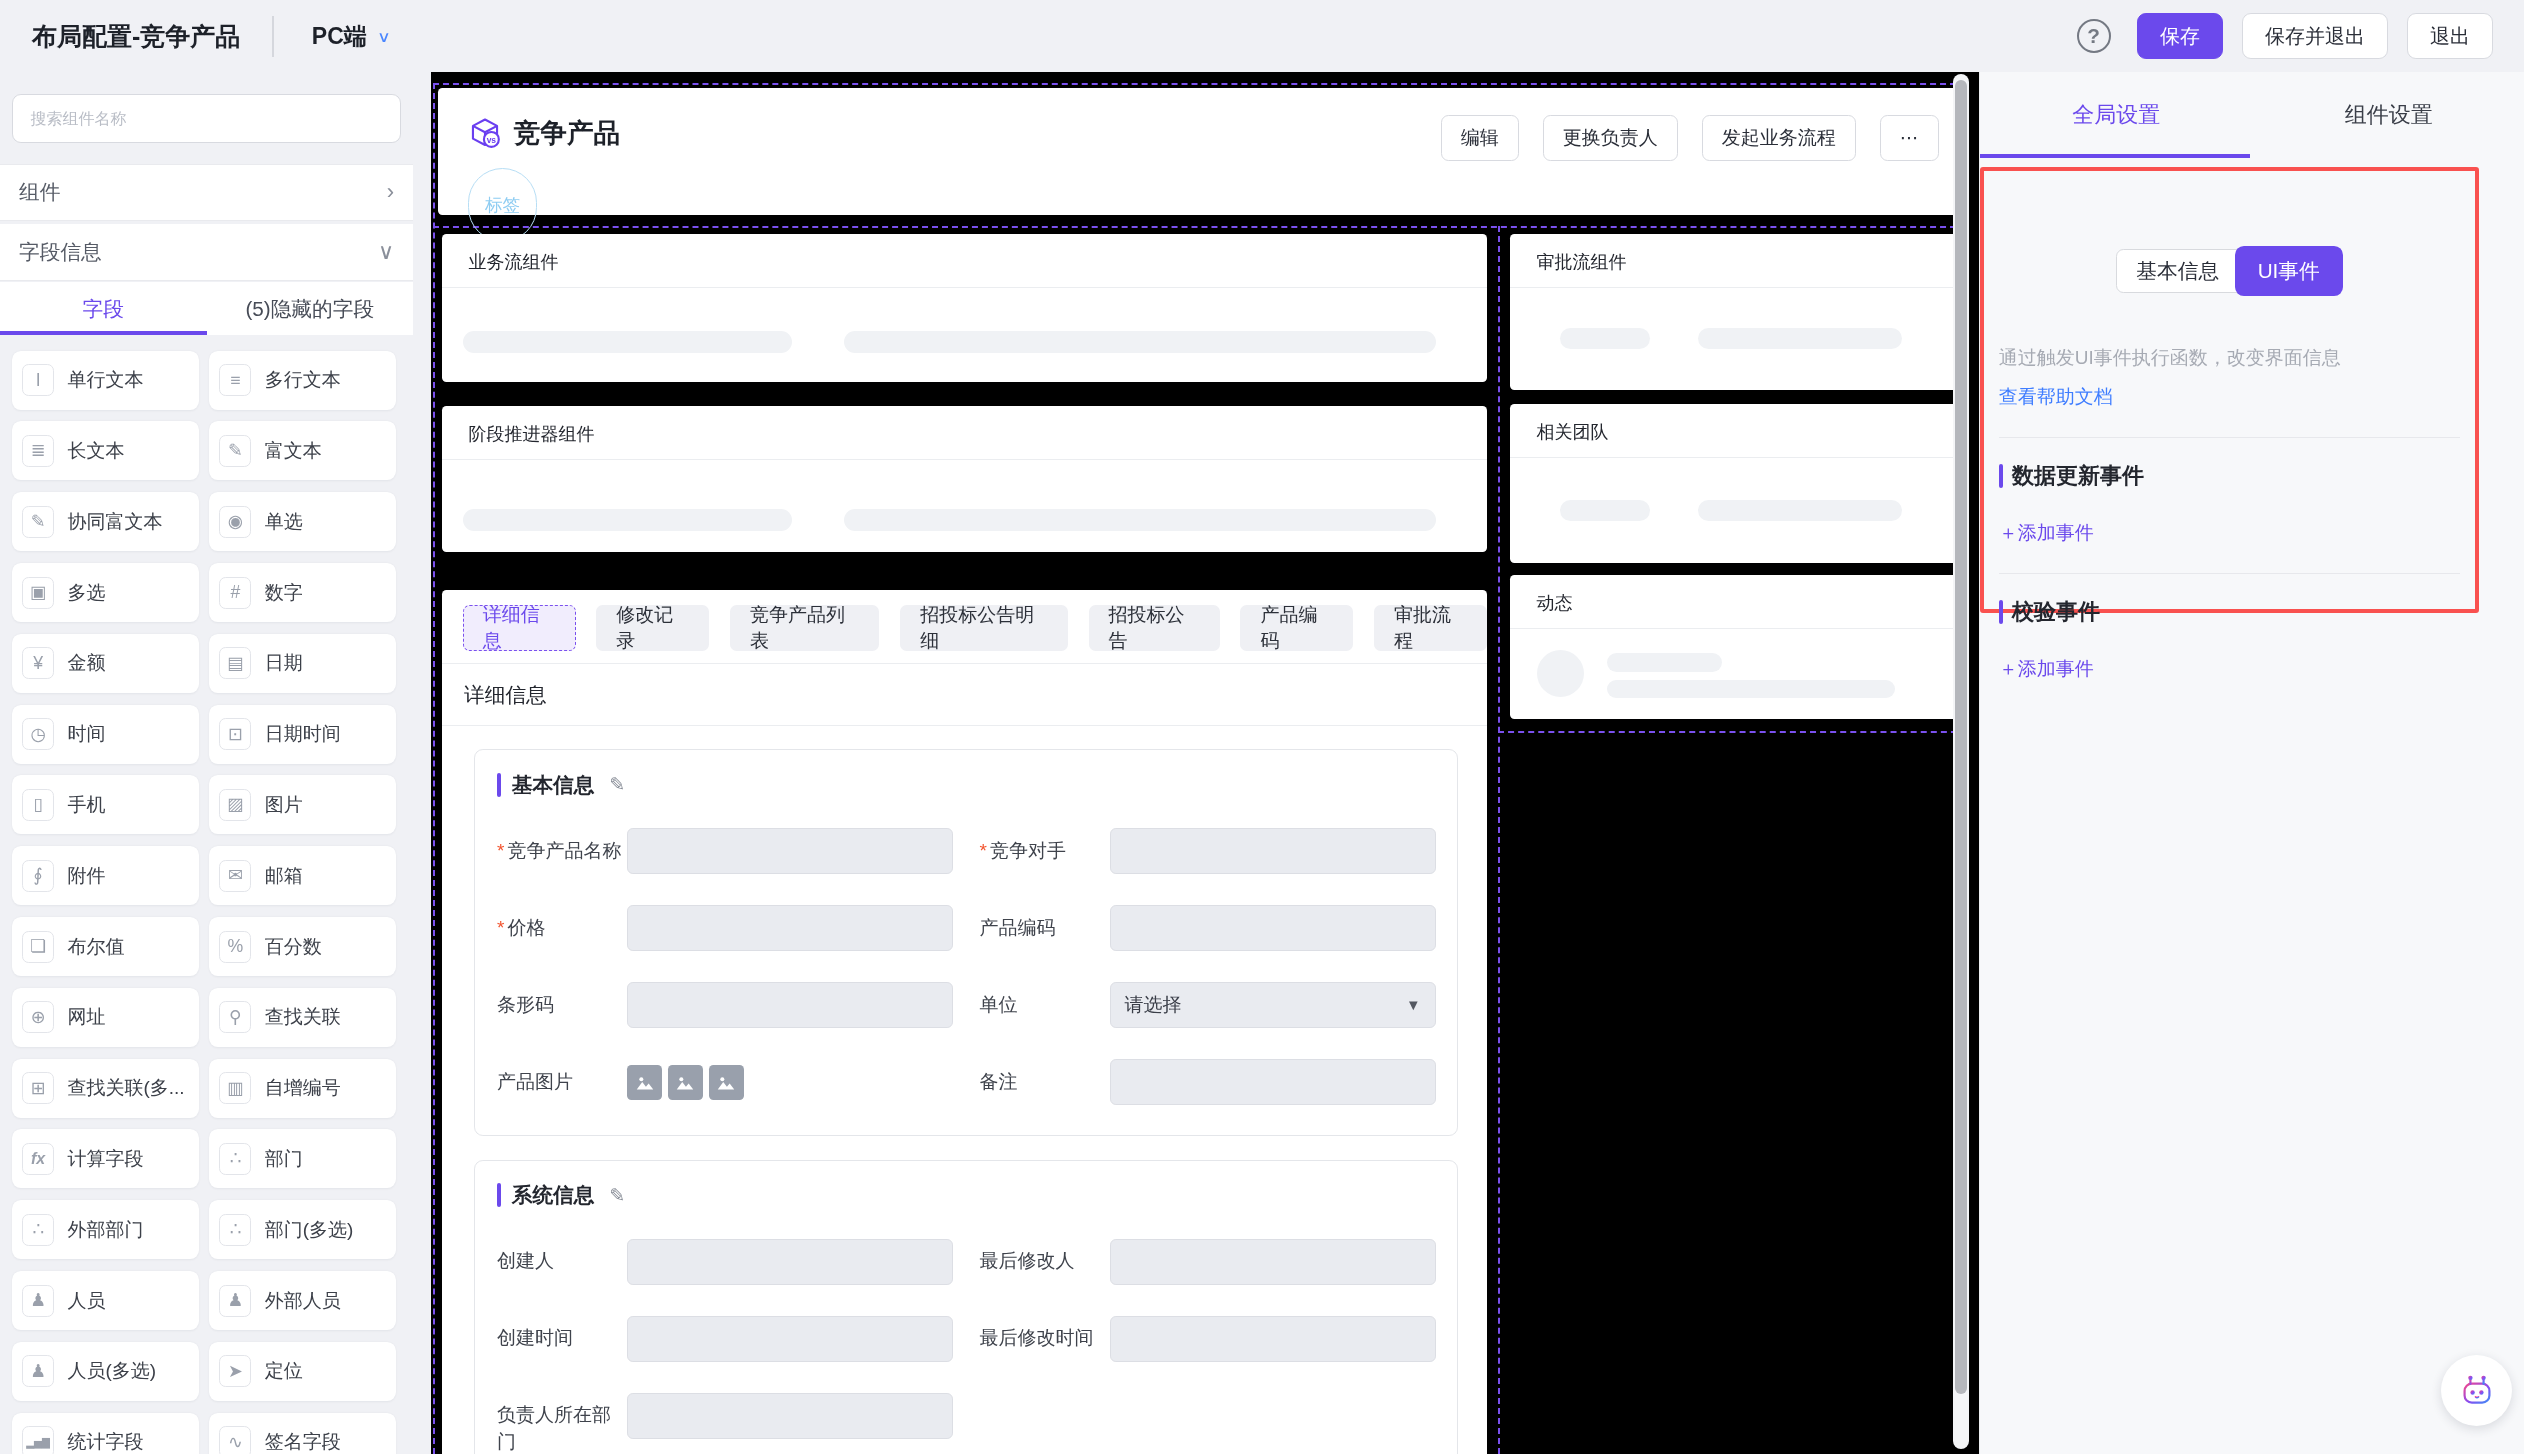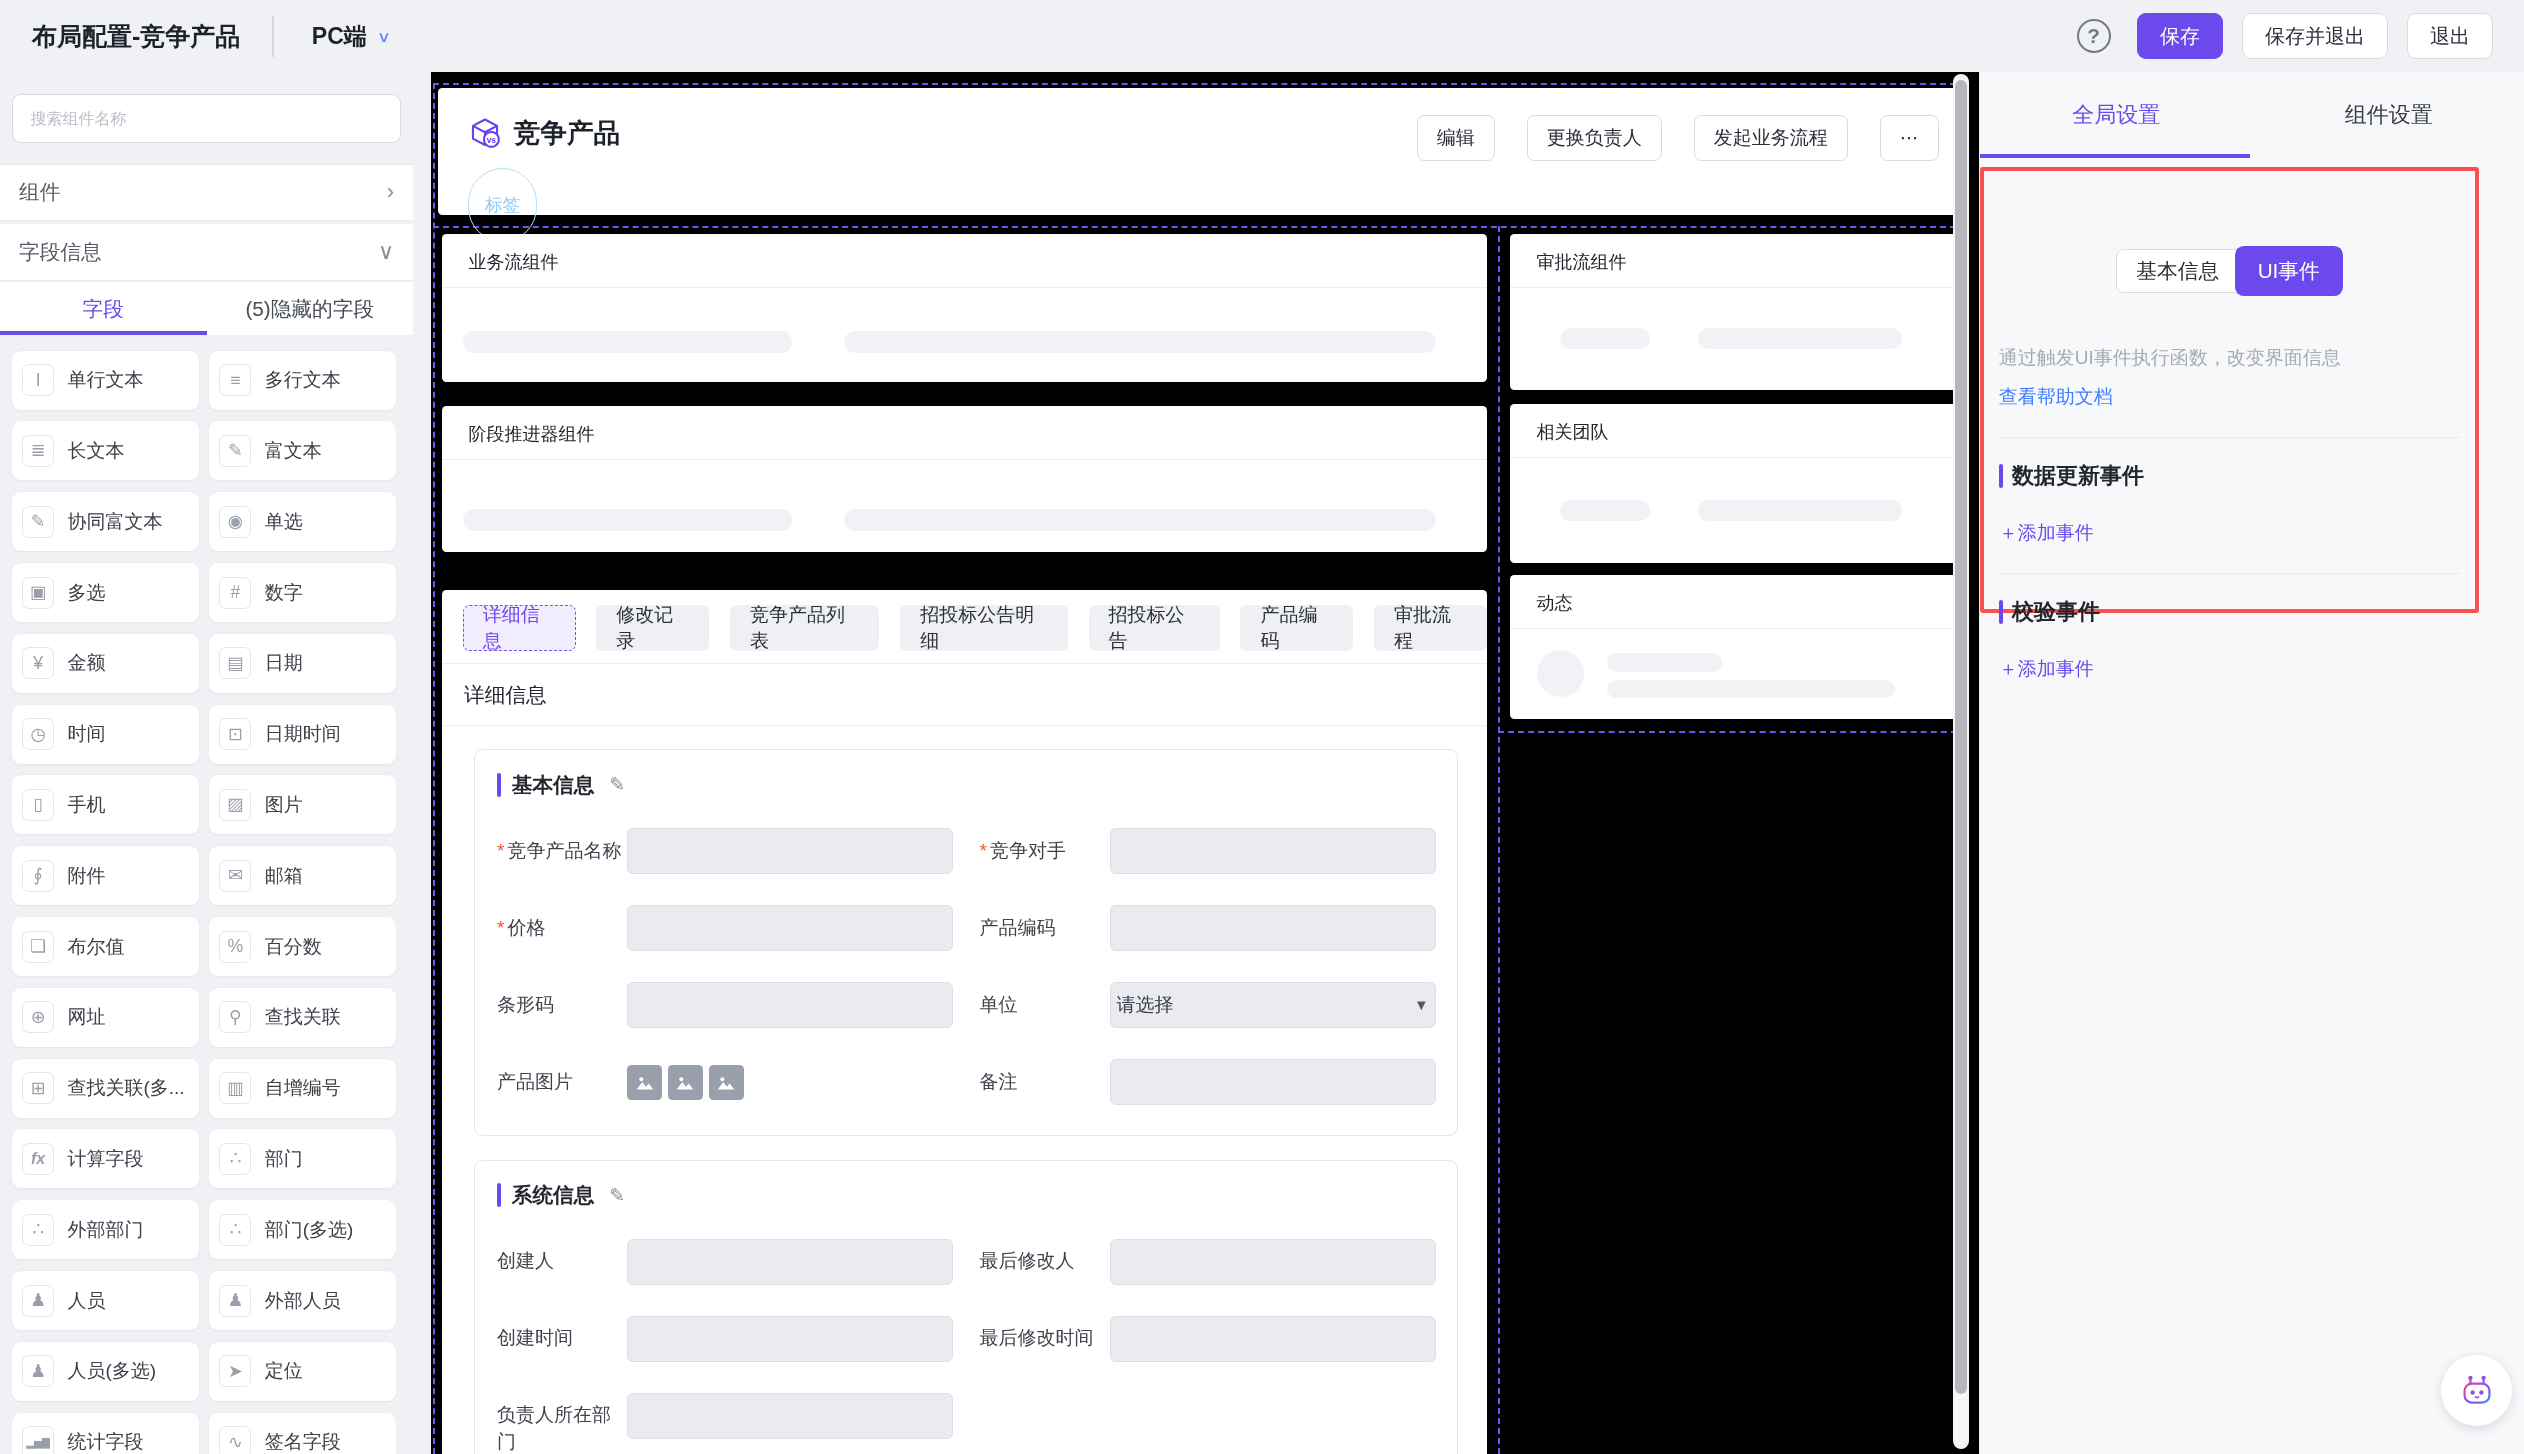"编辑" .entity-actions { gap: 32px -> 24px }
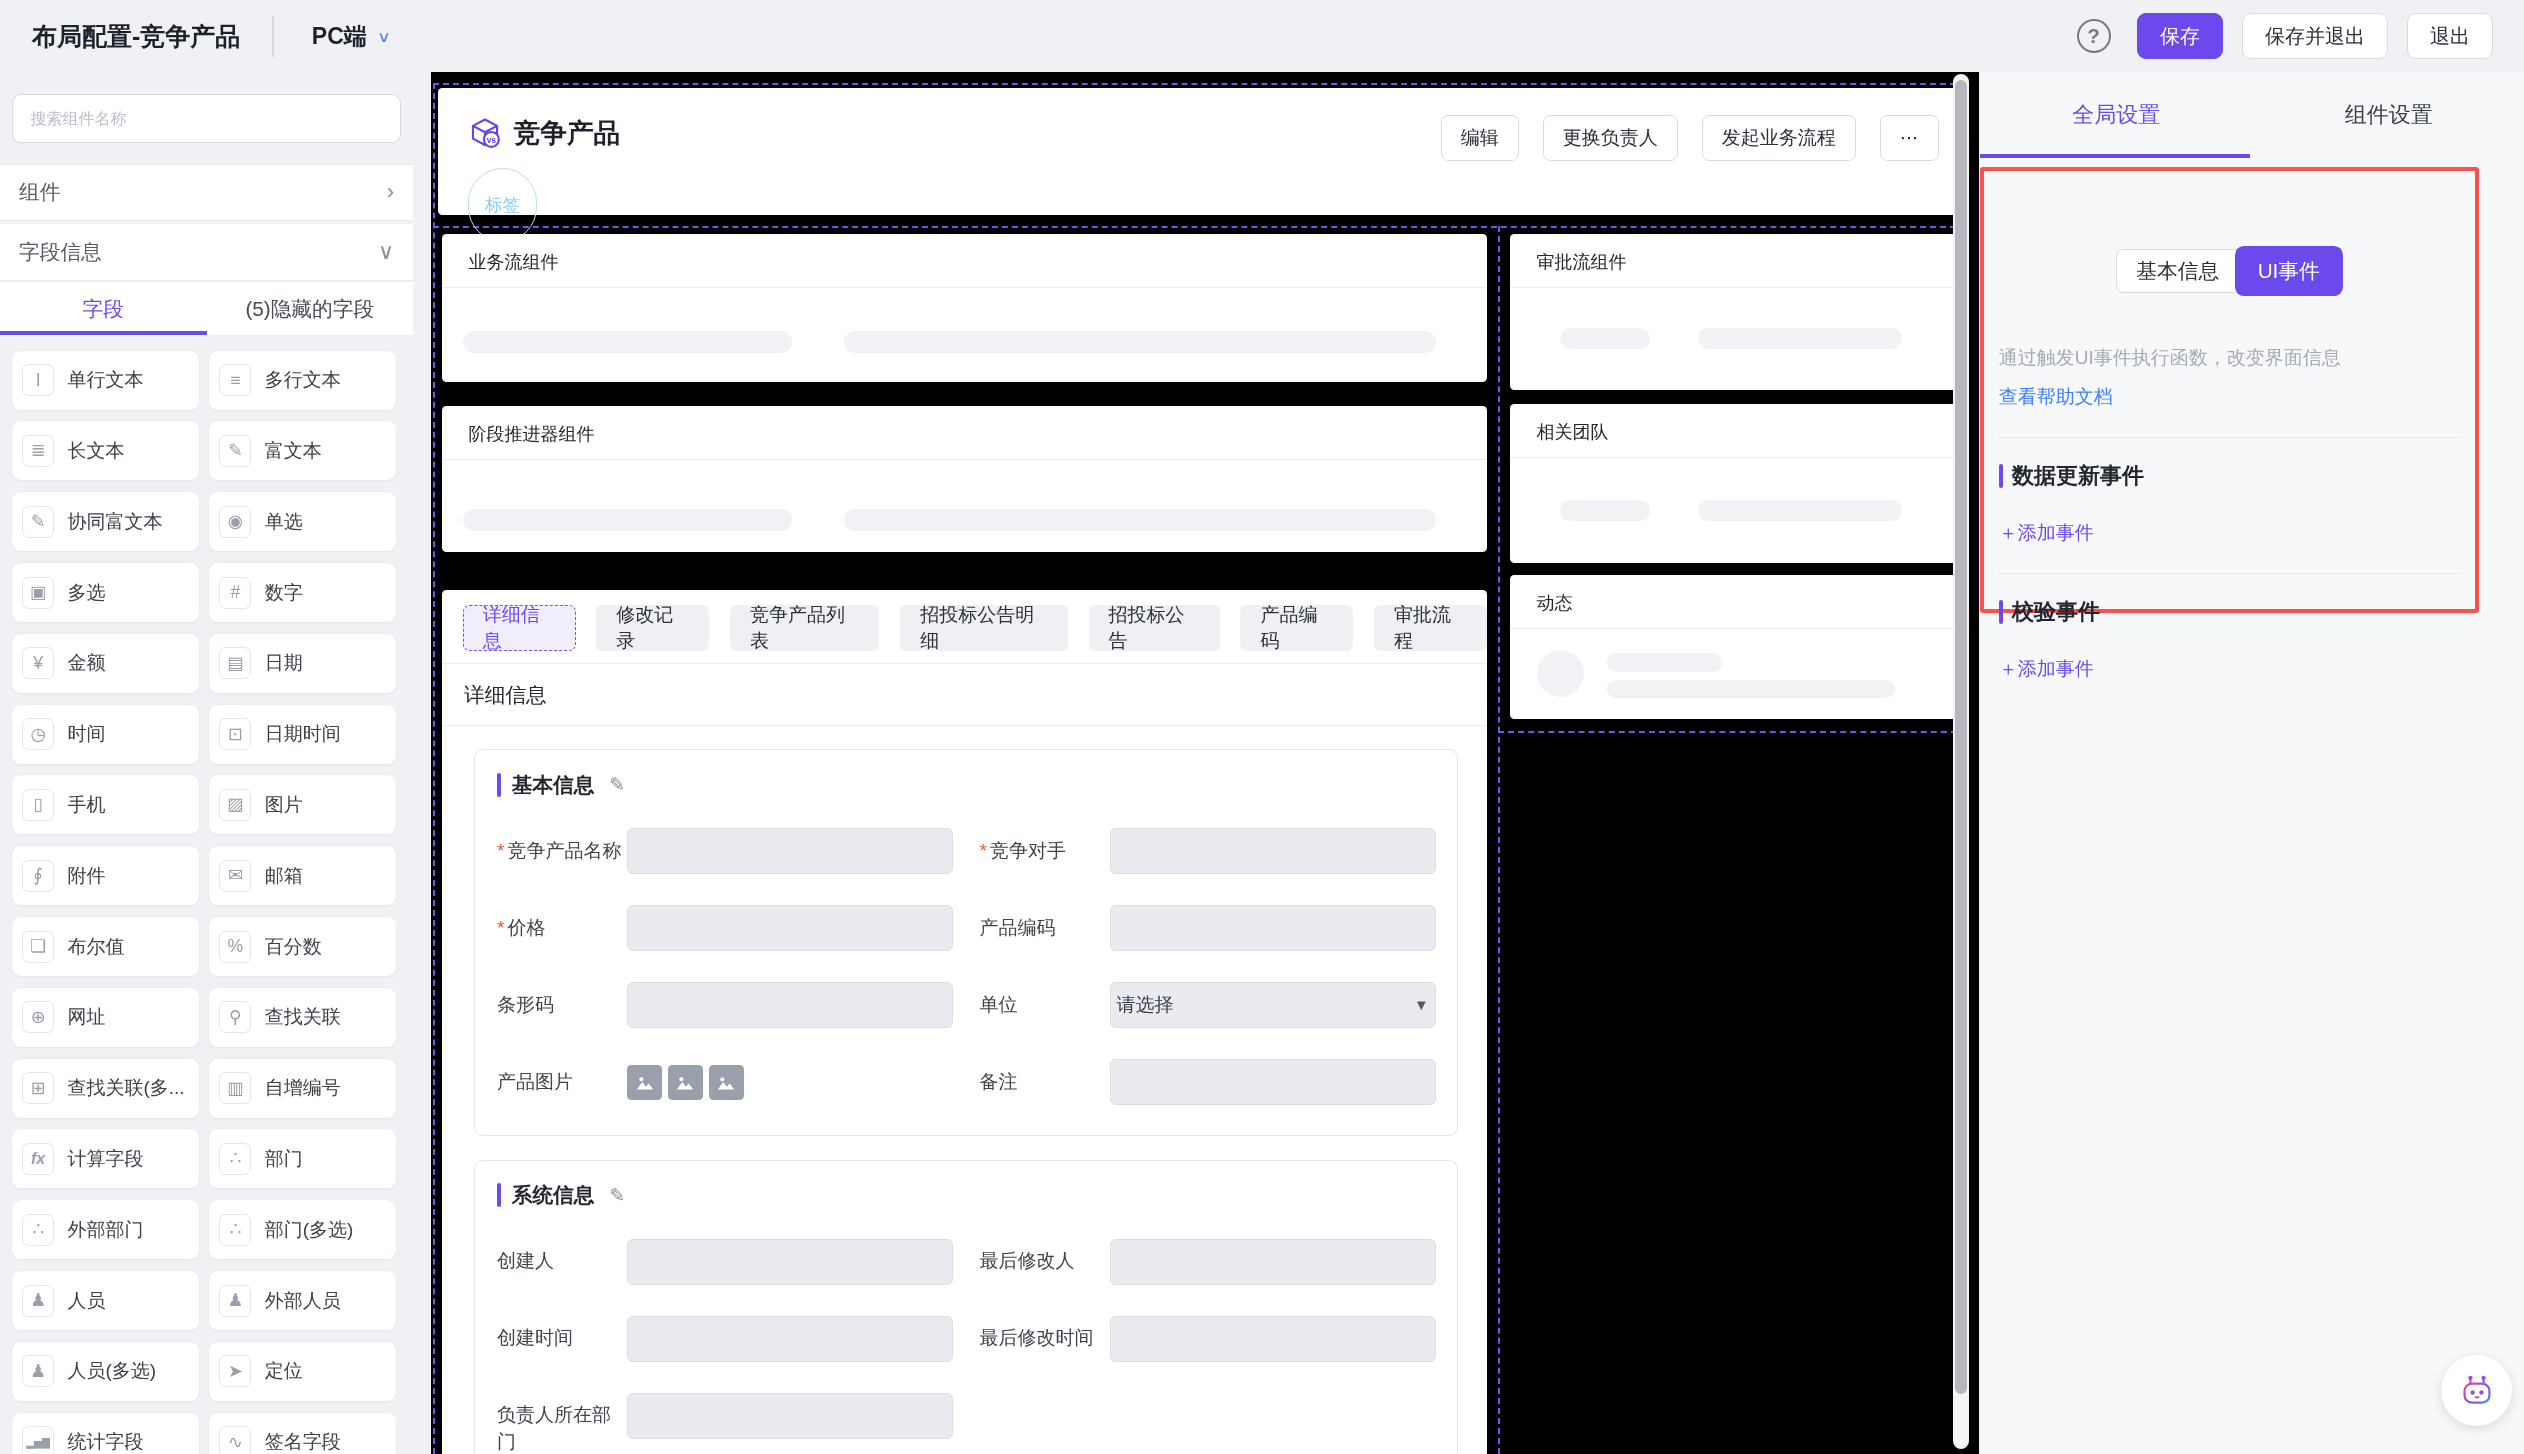"请选择" .f-select { padding: 0 6px -> 0 14px }
